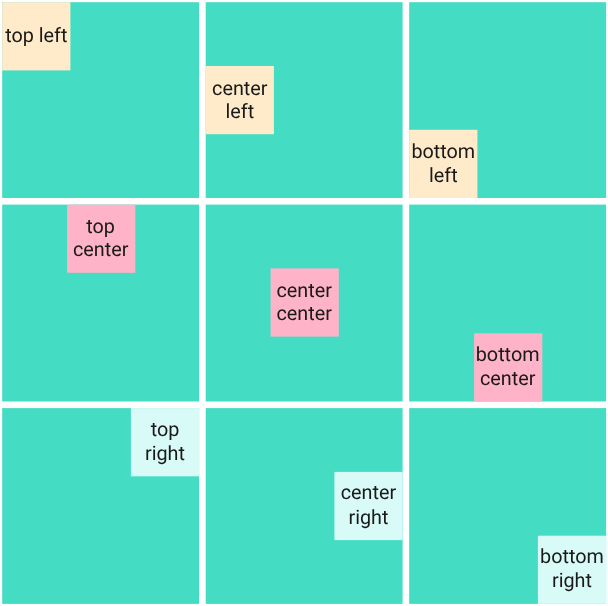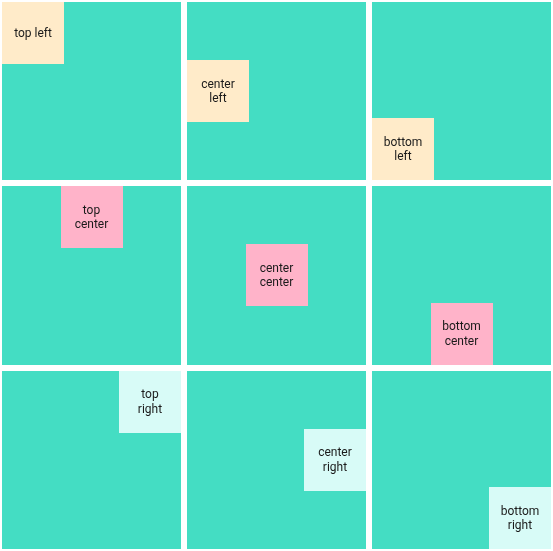"top left" .swatch { font-size: 12px -> 18px }
